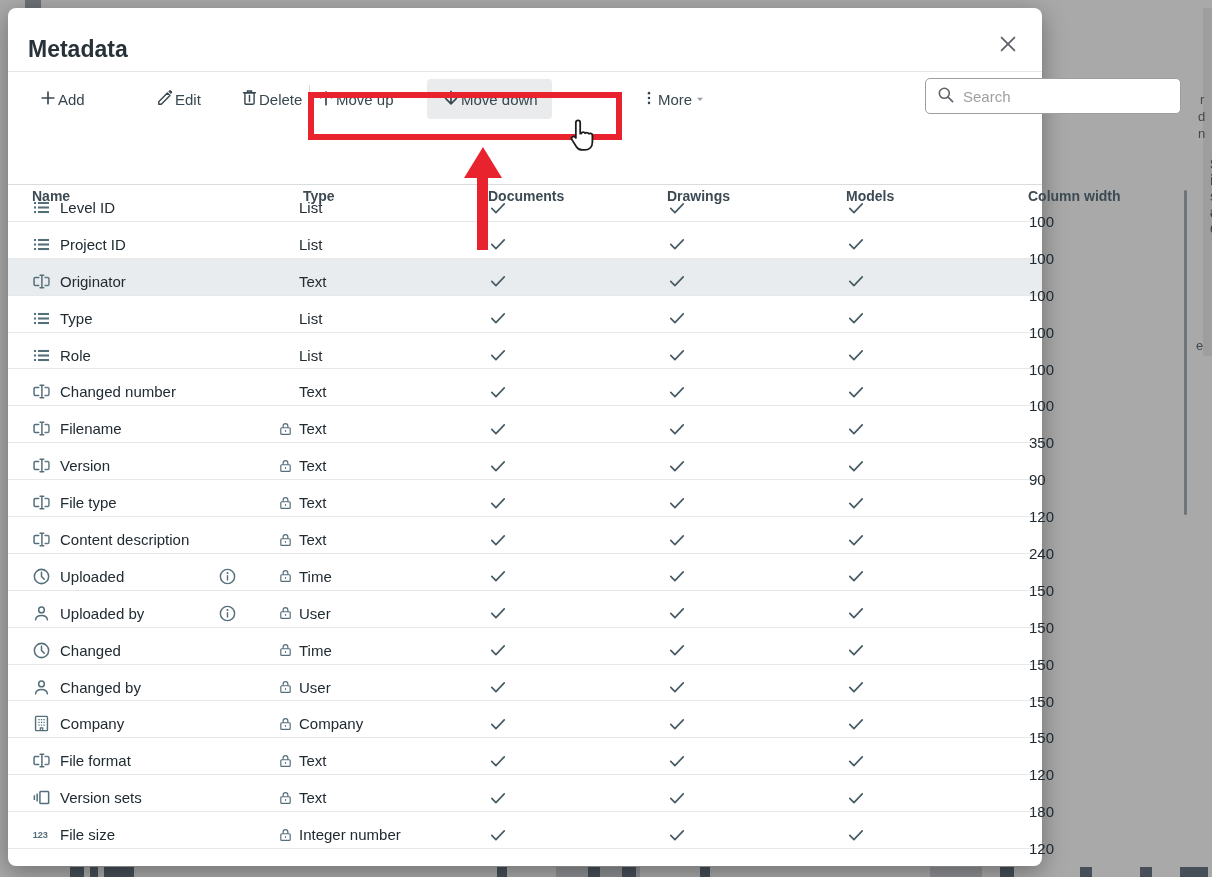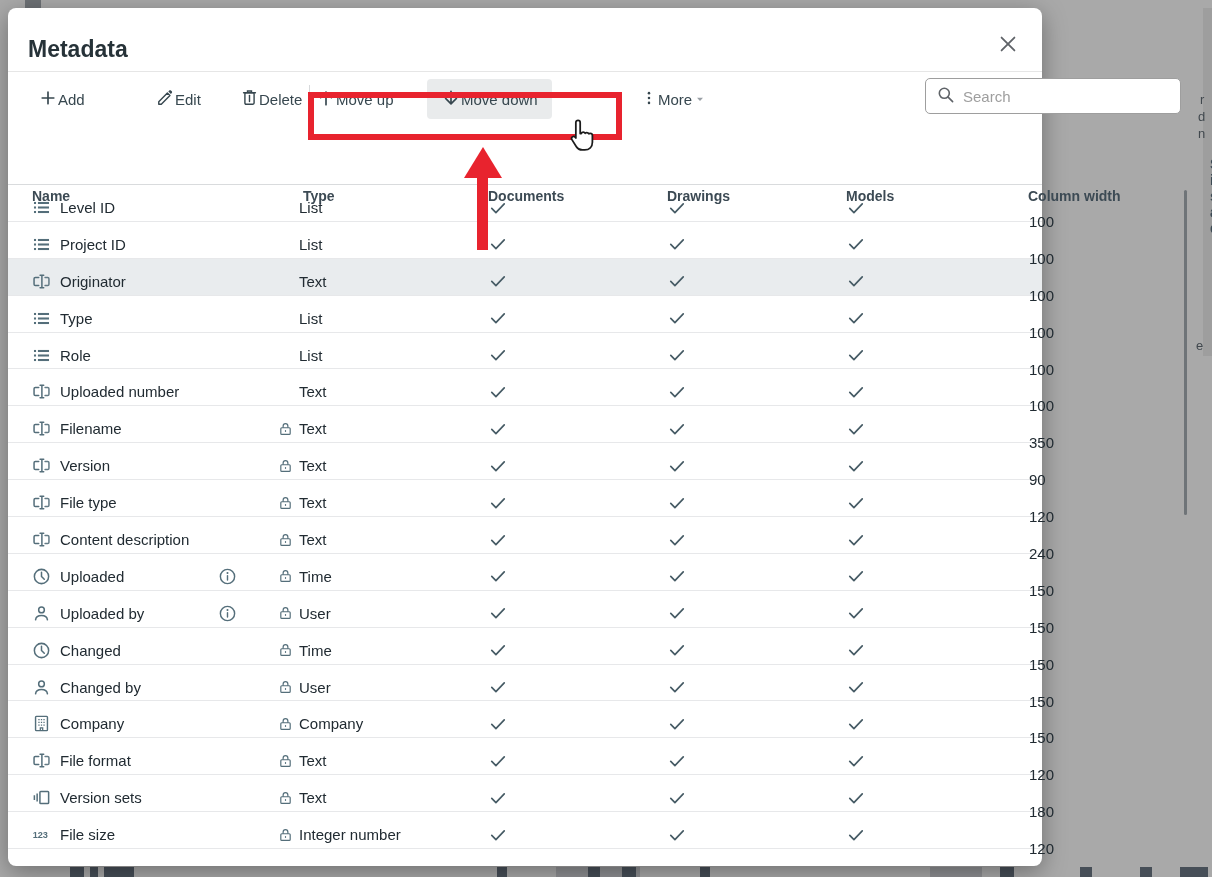"Uploaded number" span.nm { text: Uploaded -> Changed }
